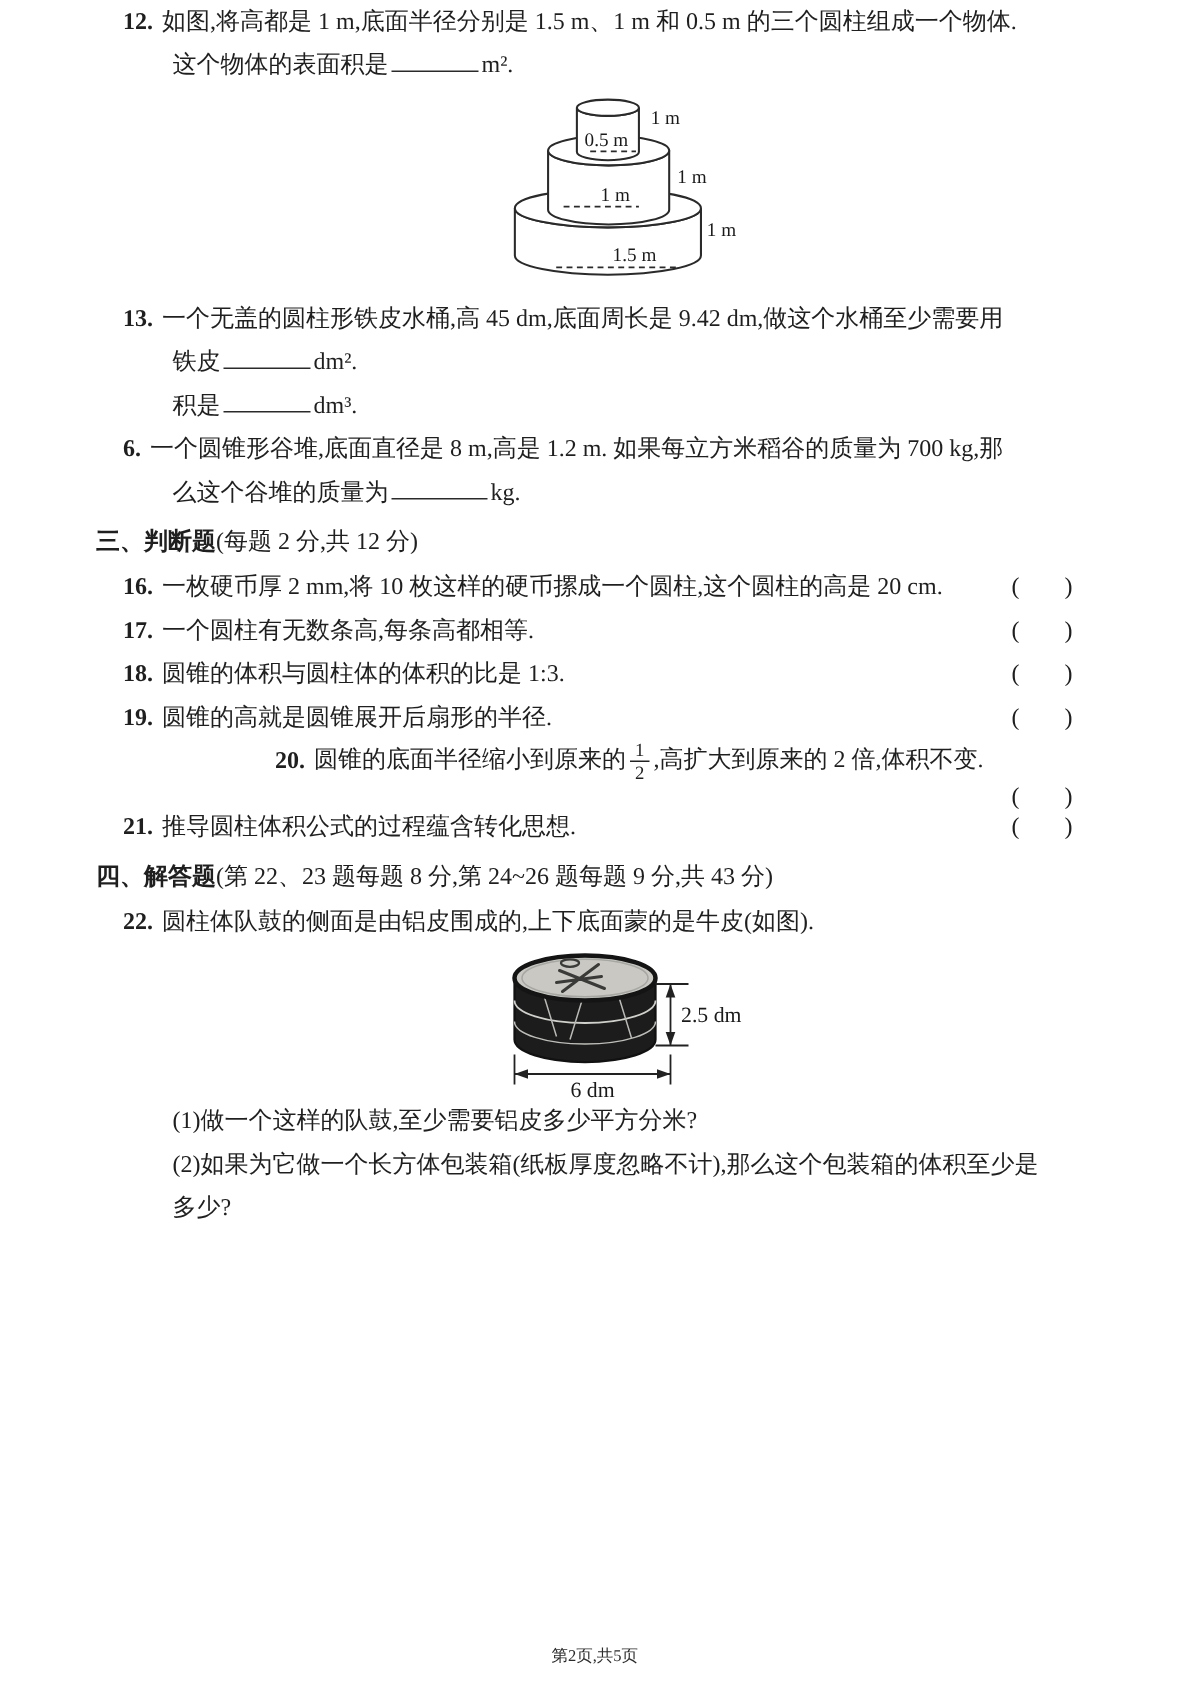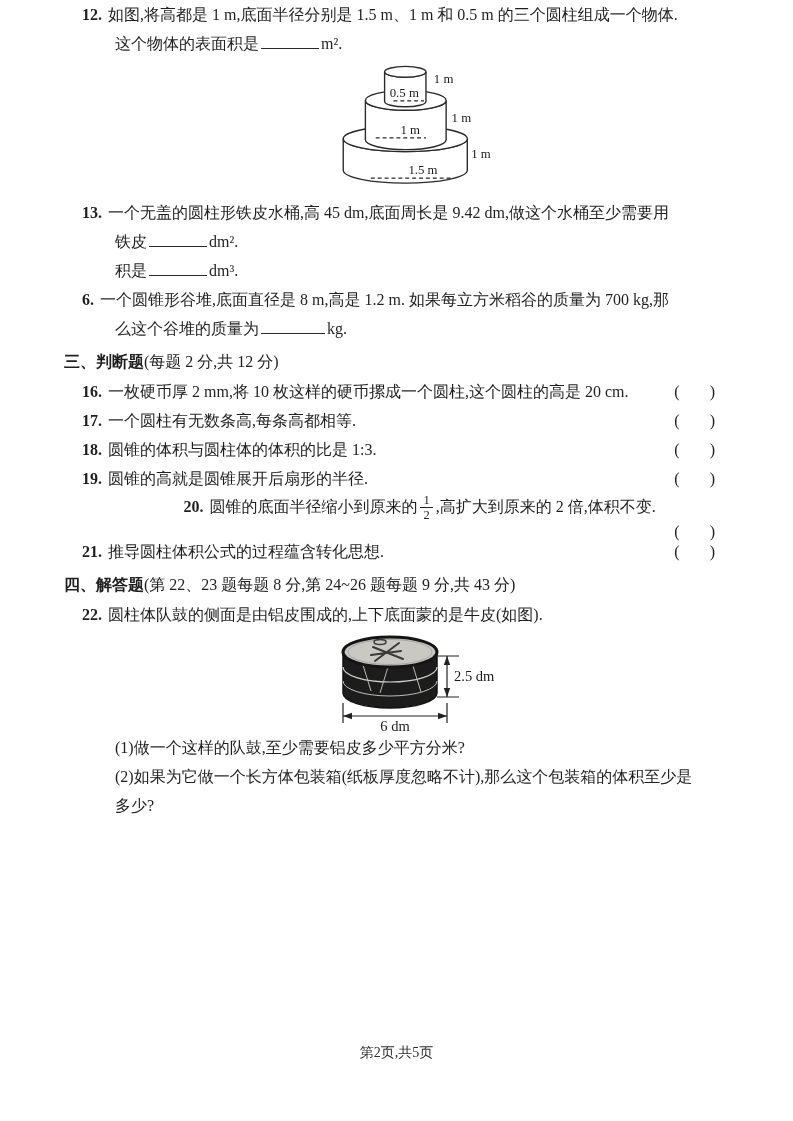"第2页,共5页" .footer { font-size: 14px -> 11px; top: 1044px -> 1096px }
